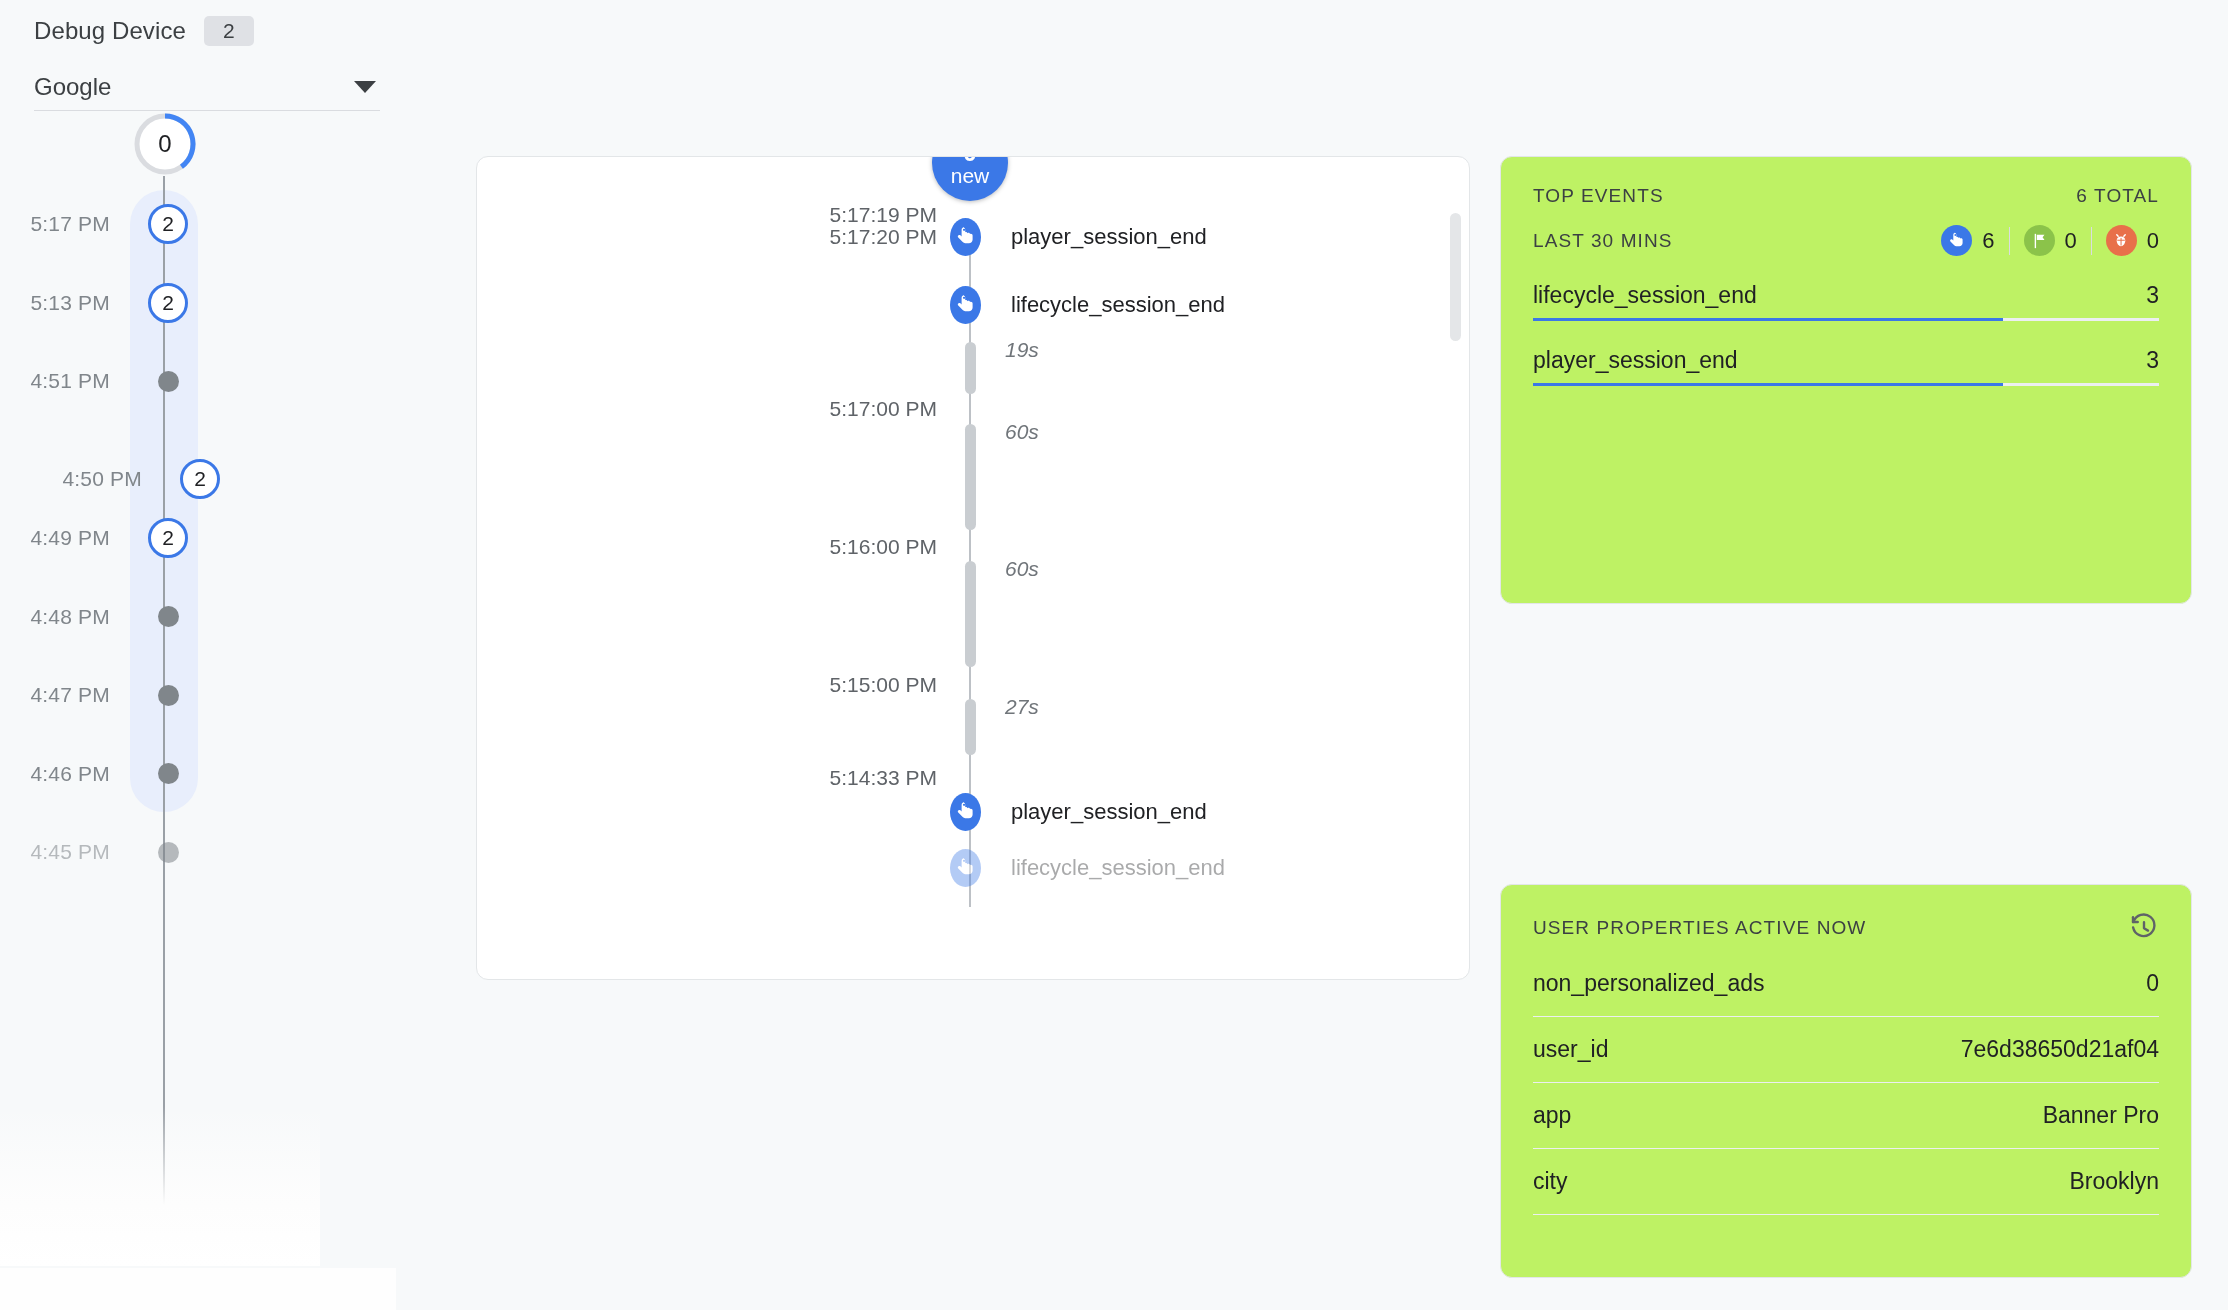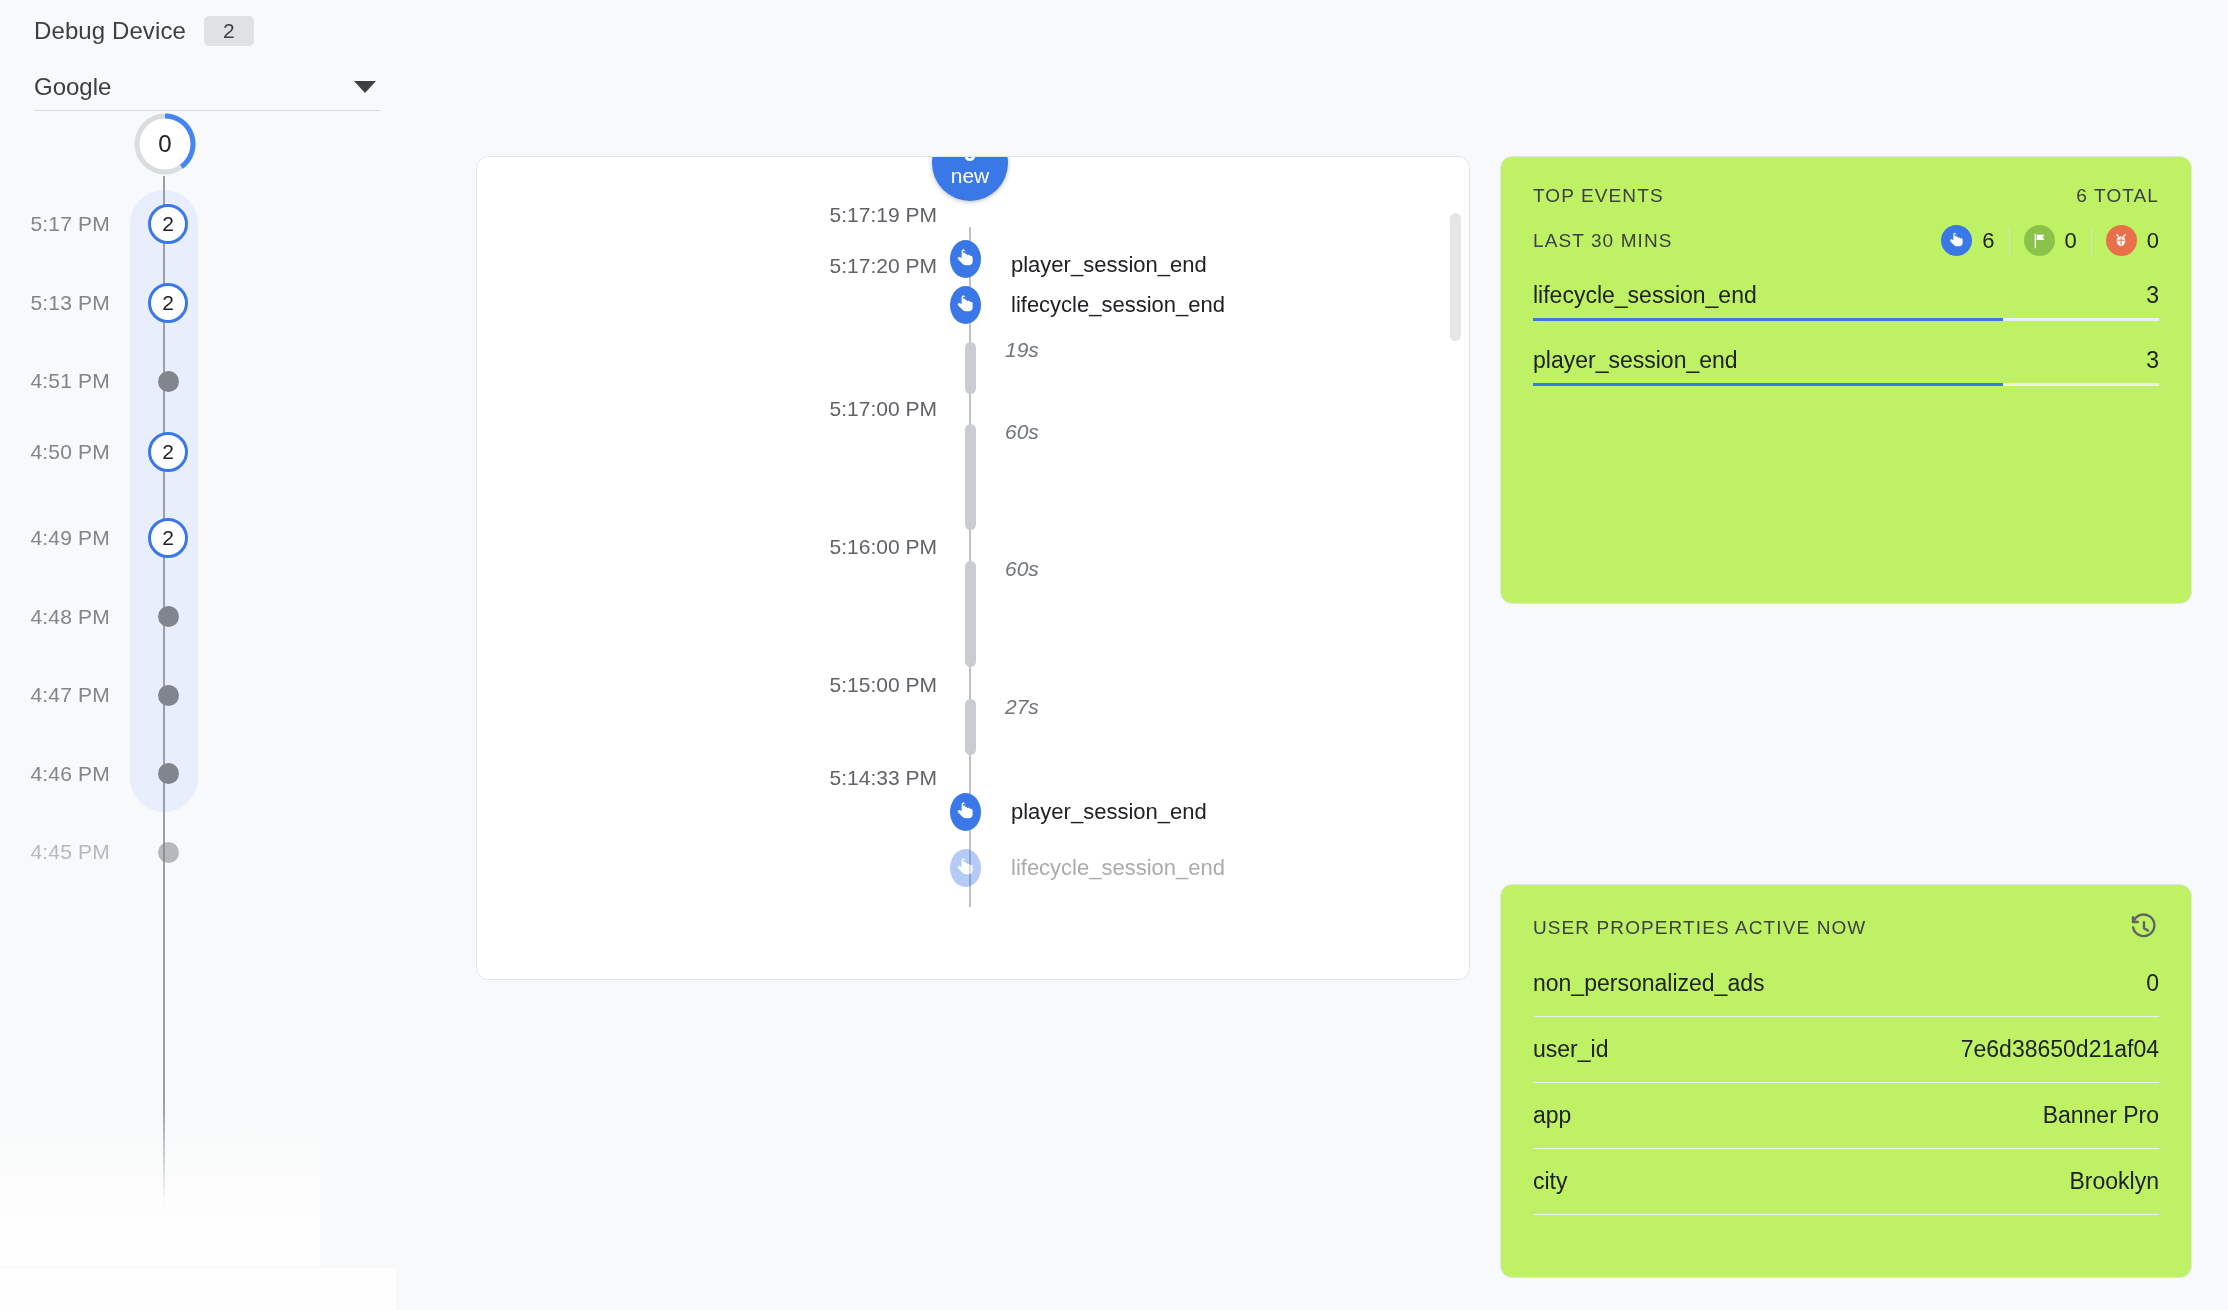"5:17:20 PM" div.stream-row { align-items: flex-end -> none; top: 81px -> 60px }
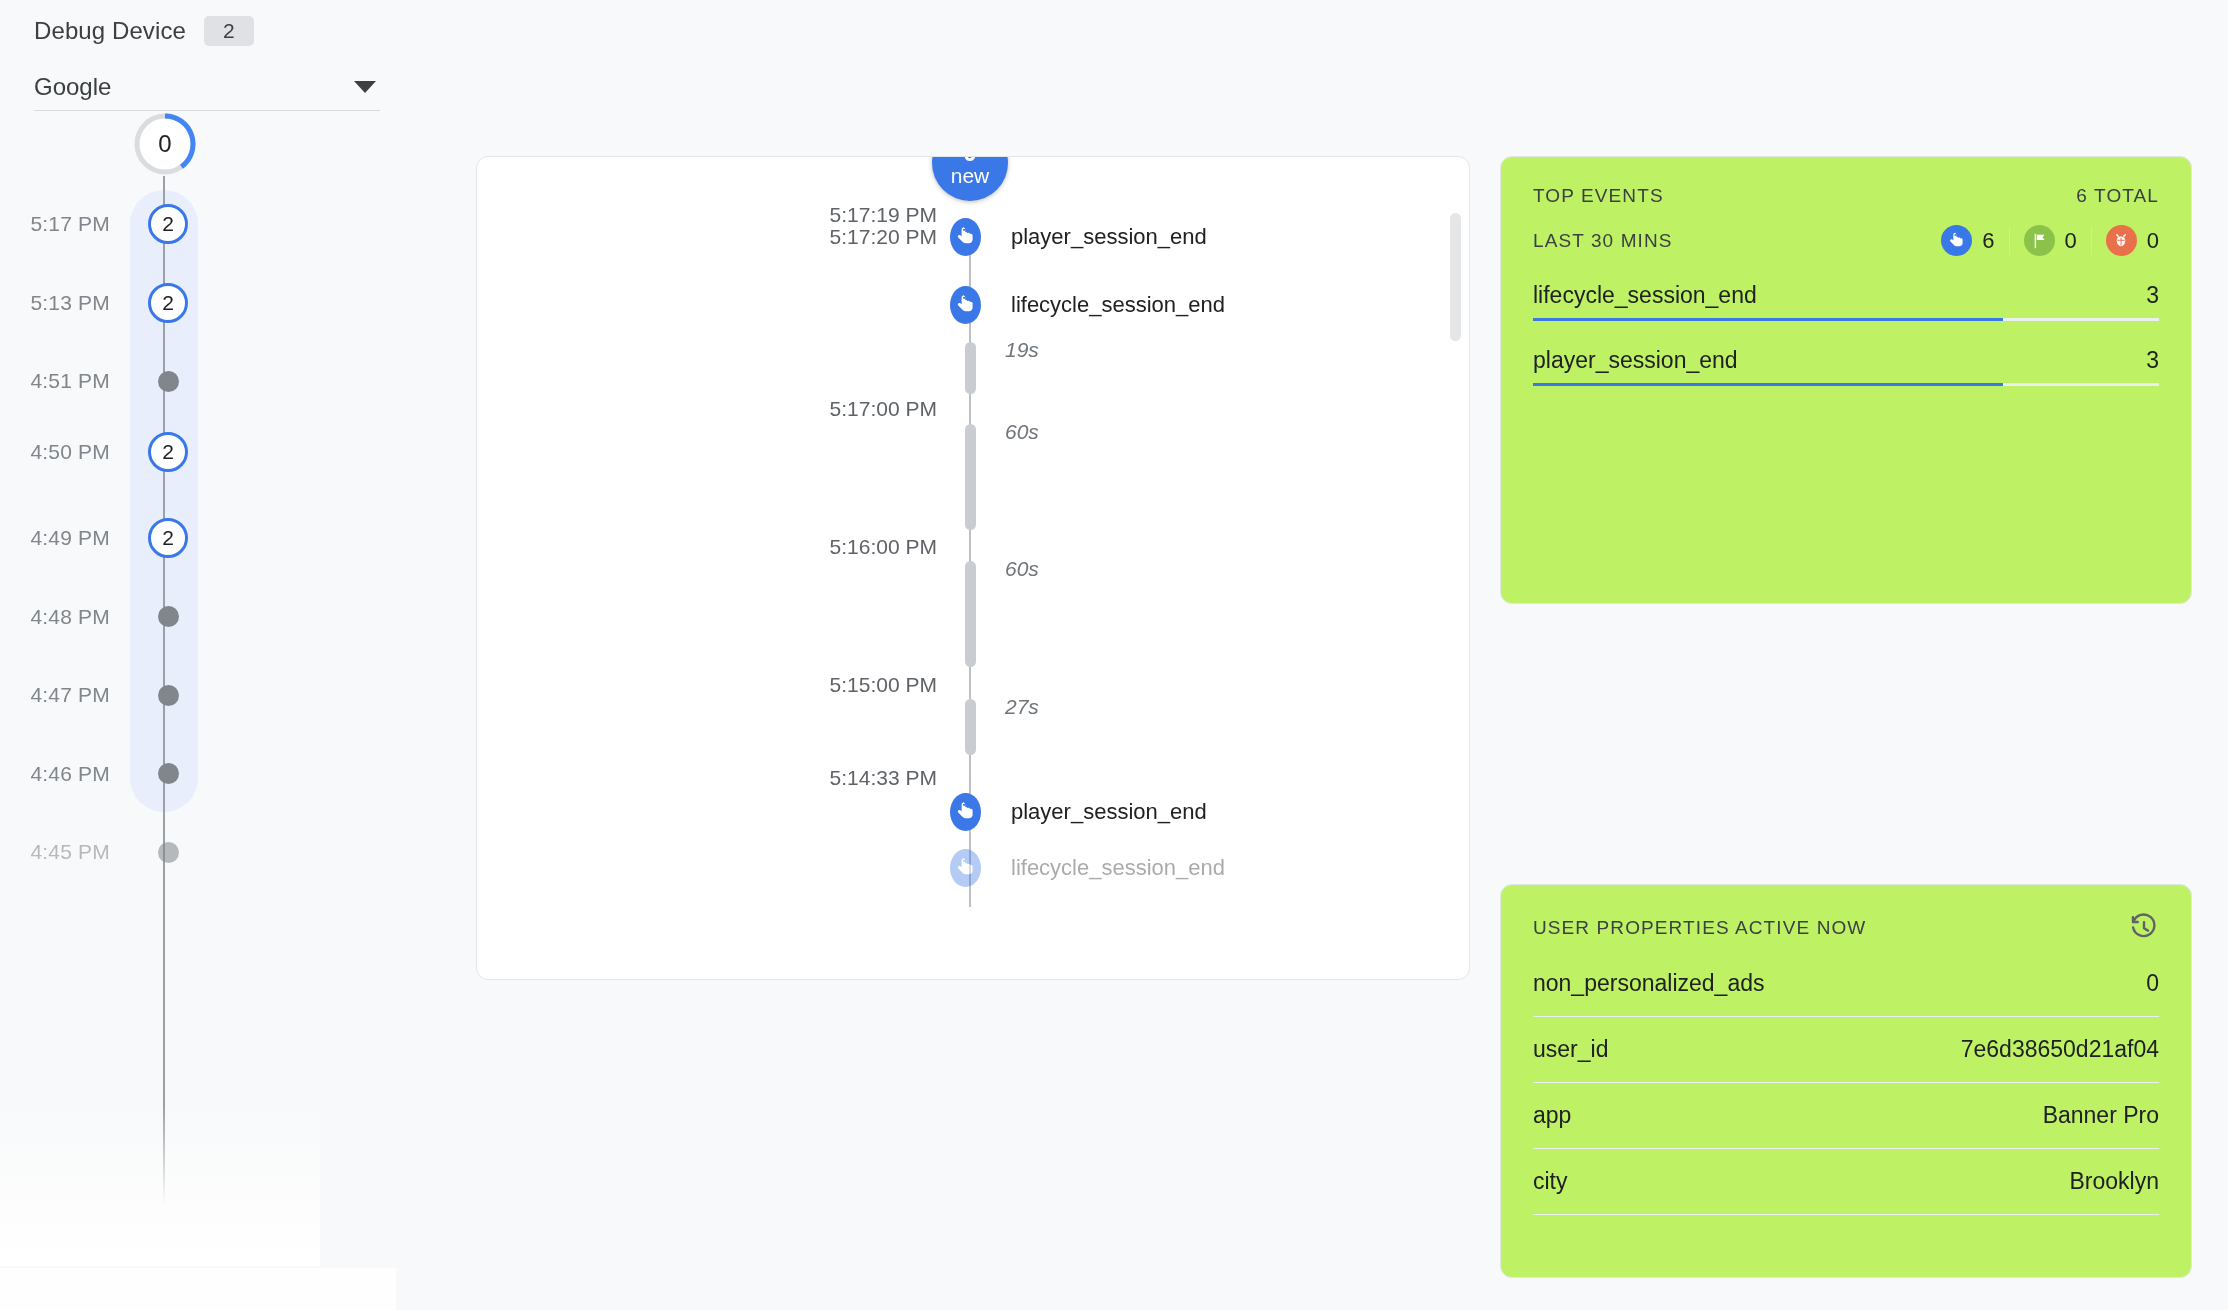"4:50 PM" div.rail-node { margin-left: none -> 32px; top: 328px -> 355px }
